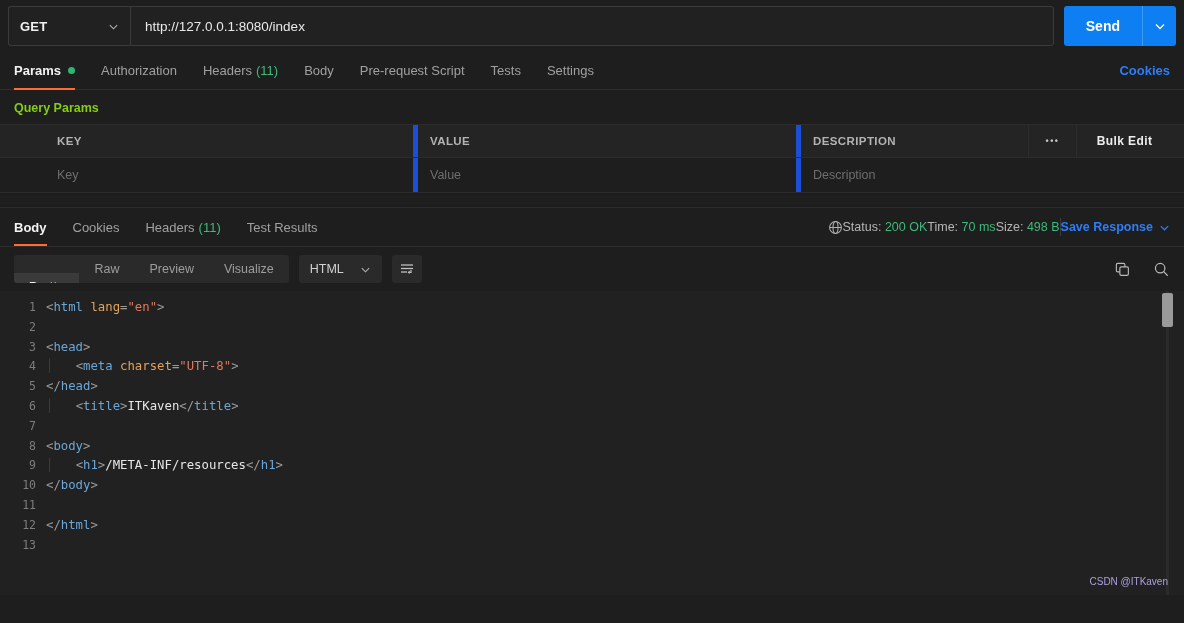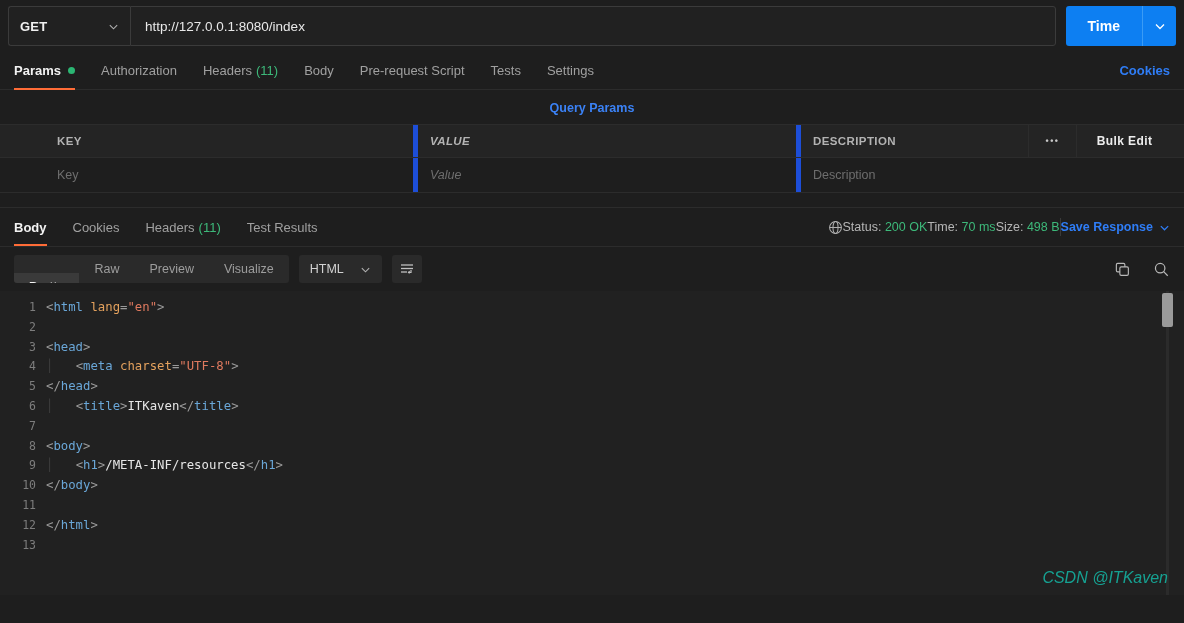"Time" button.send-btn { text: Time -> Send }
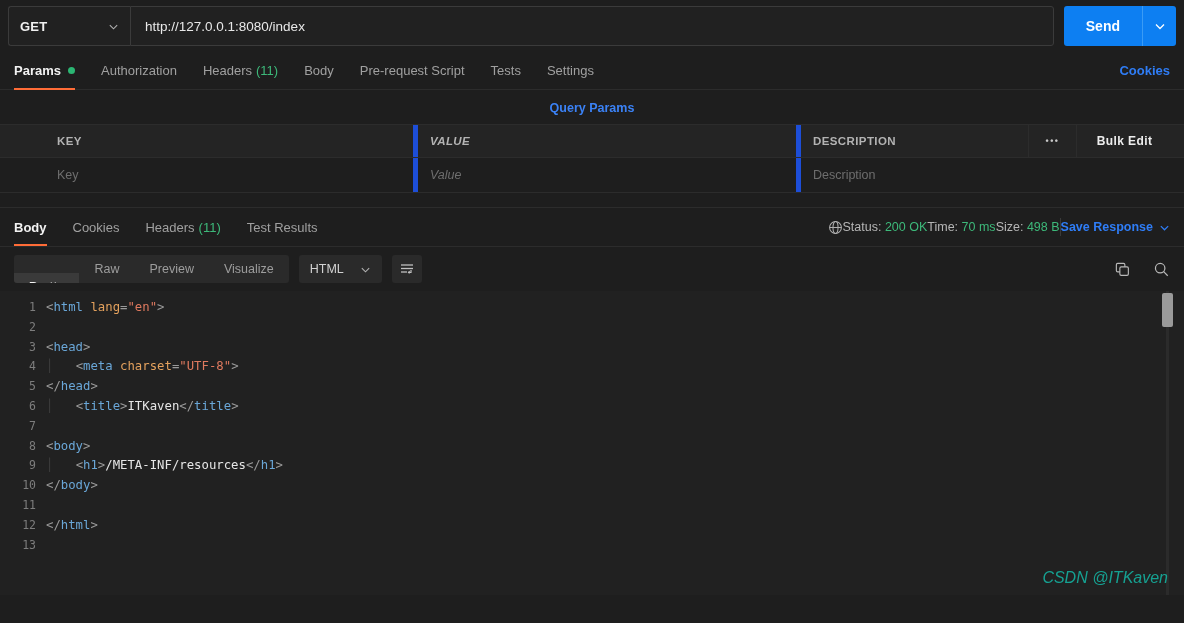"Query Params" .qp-title { color: #3b82f6 -> #84cc16; text-align: center -> none }
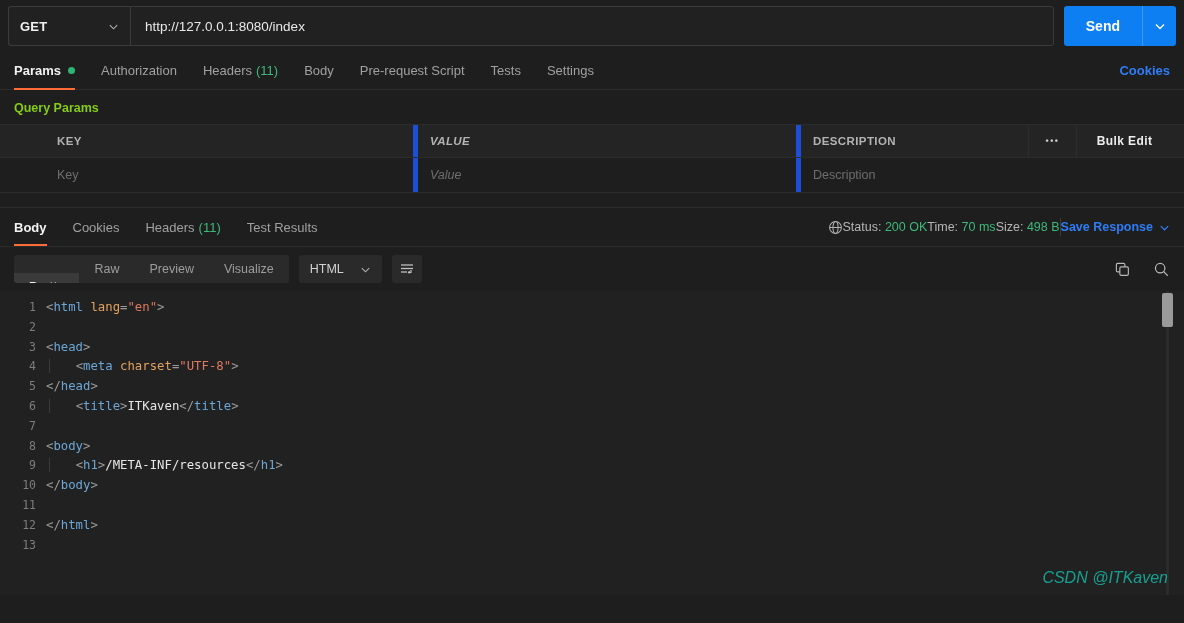"VALUE" .c-val { font-style: italic -> none }
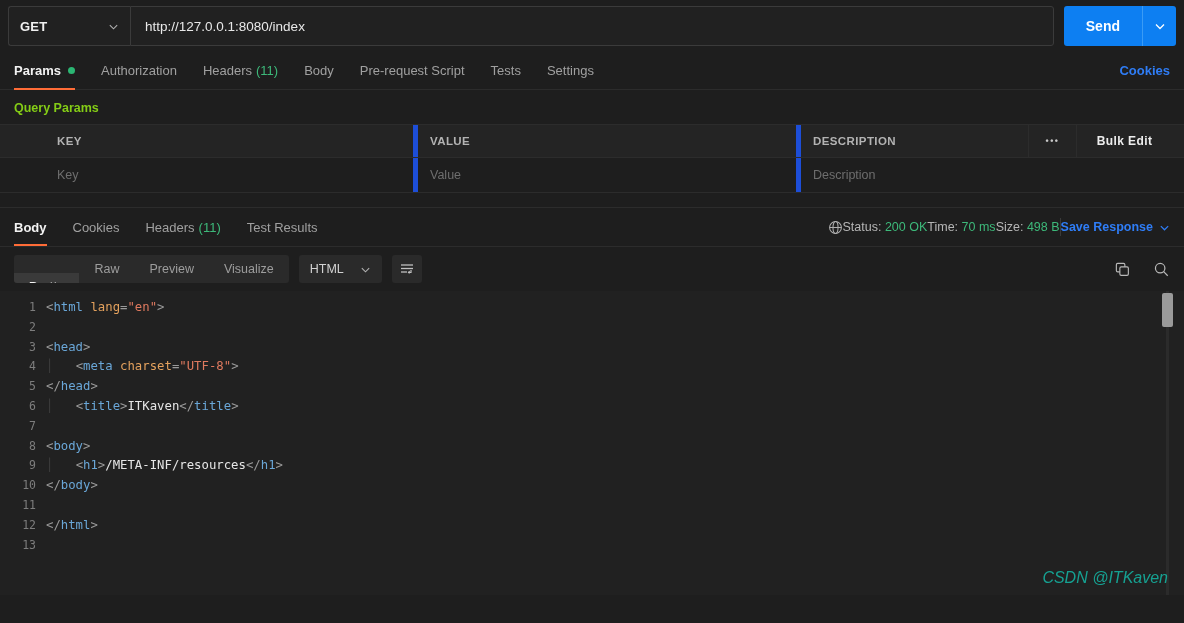"CSDN @ITKaven" .watermark { color: #14b8a6 -> #c4b5fd; font-size: 16px -> 10px; font-style: italic -> none }
